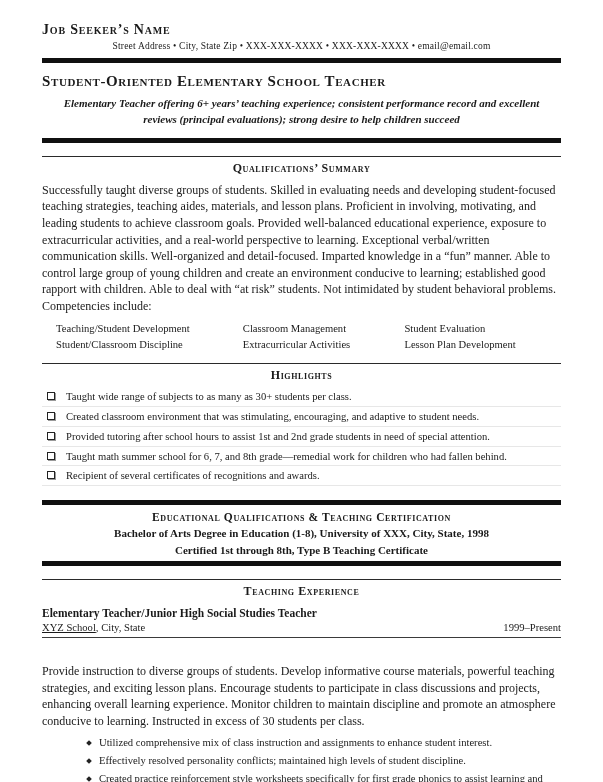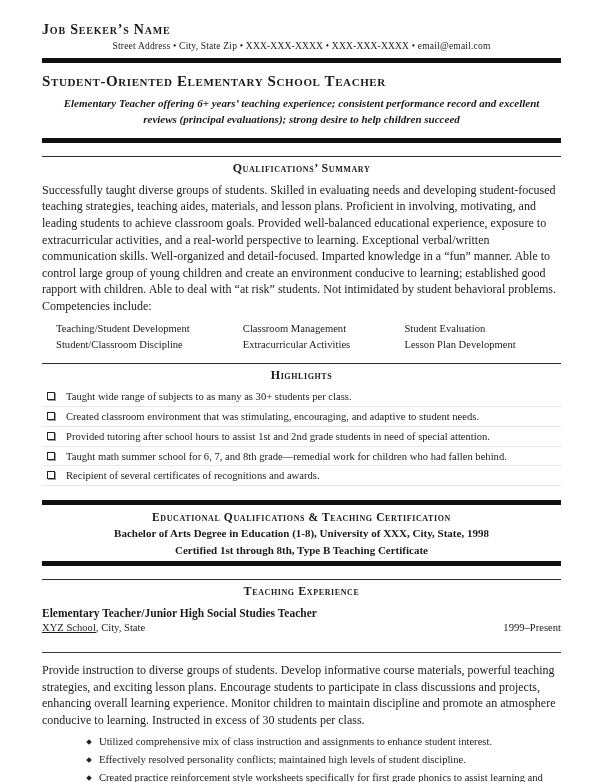"XYZ School, City, State" .job-line { margin-bottom: 9px -> 25px; padding-bottom: 19px -> 4px }
